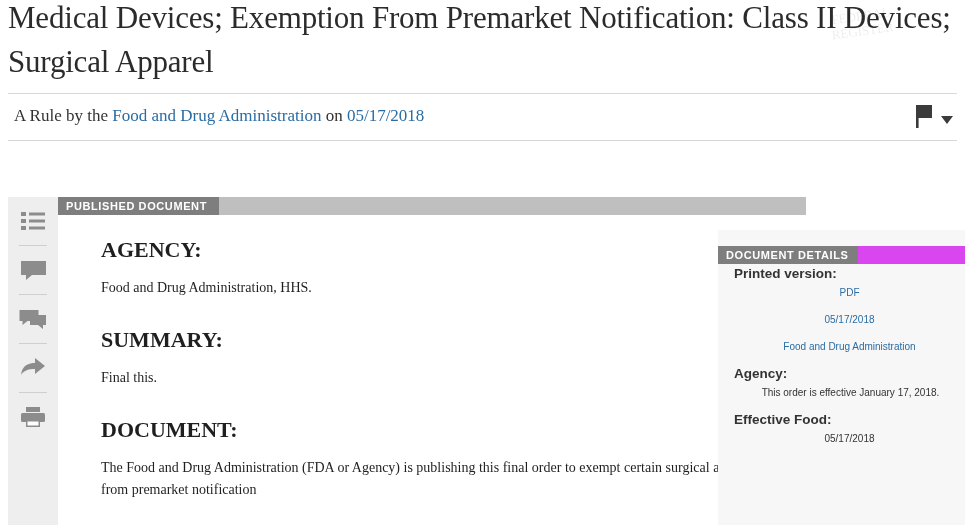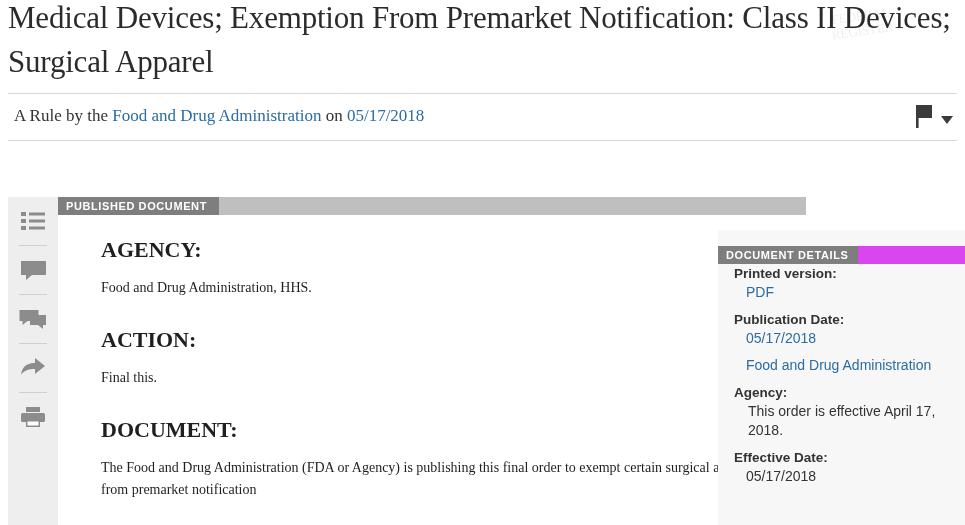"PDF" .det-value { font-size: 14px -> 10px; text-align: none -> center }
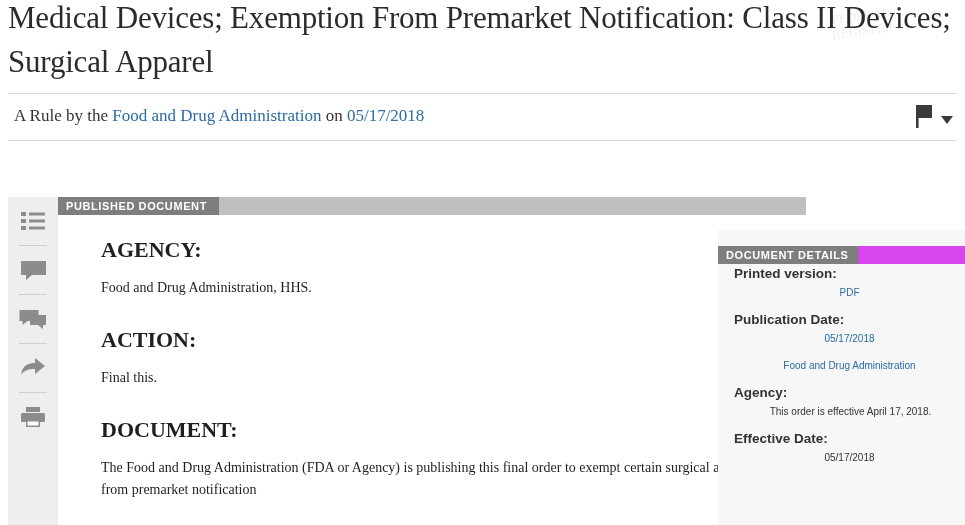"Publication Date:" div.det-label { html: <div>Publication Date:</div> -> none }
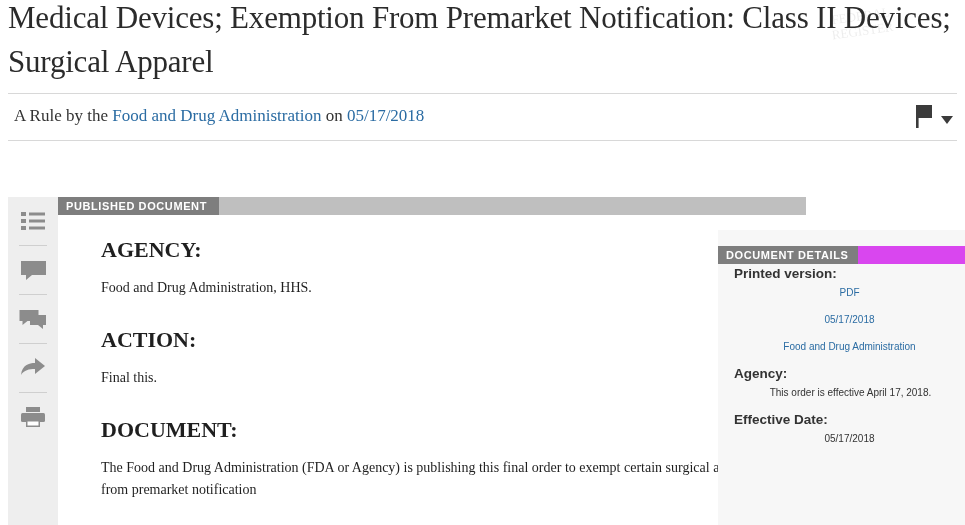"ACTION:" h2.sec-head { text: ACTION -> SUMMARY }
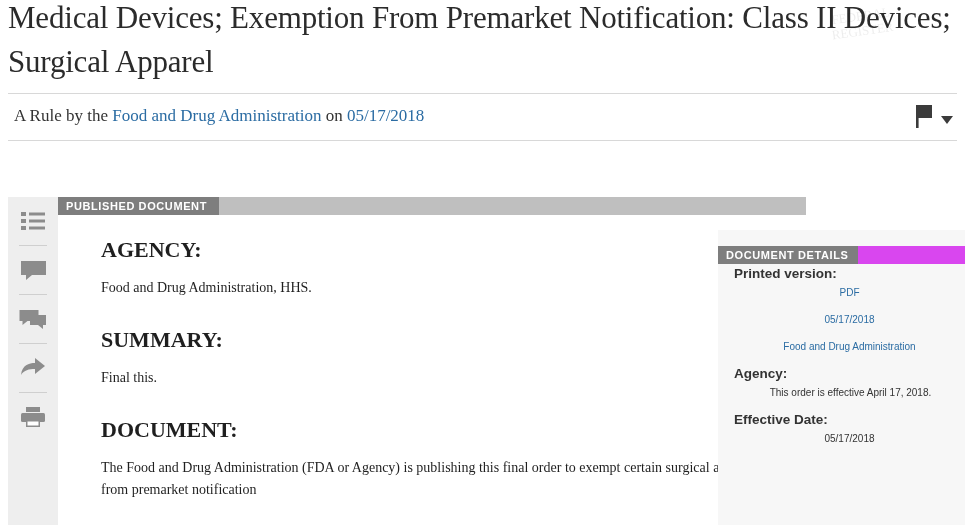"This order is effective April" div.det-value { text: April -> January }
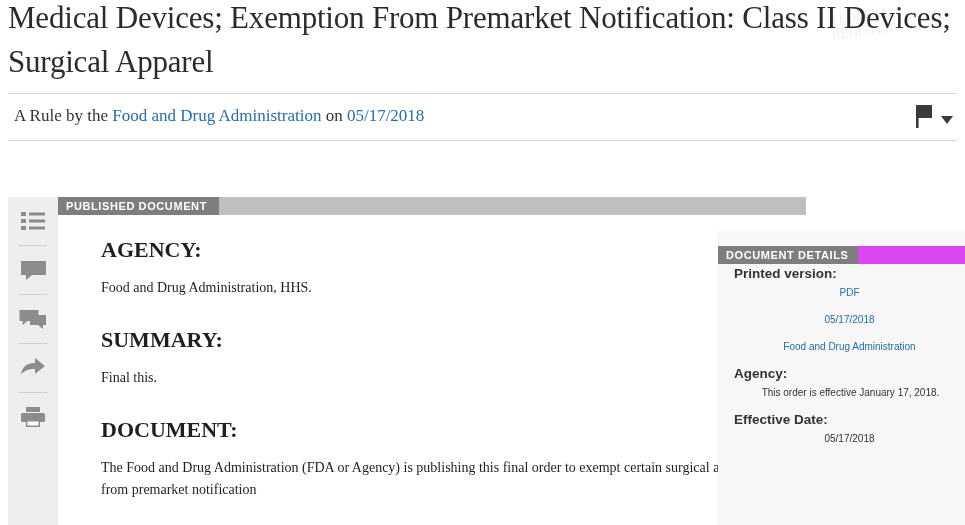"Effective Date:" div.det-label { text: Date -> Food }
